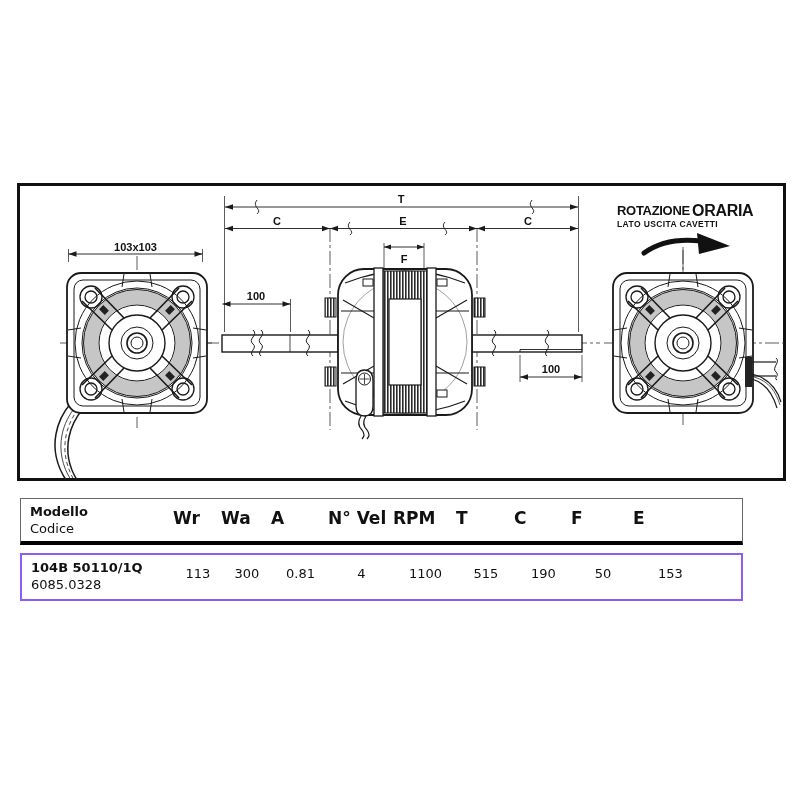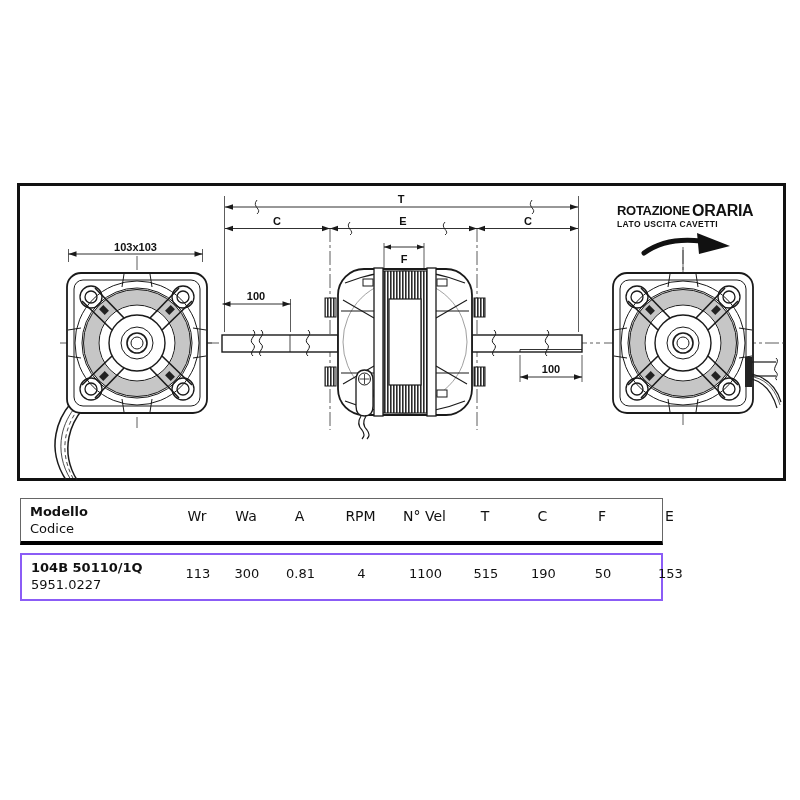"Modello" .spec-table { width: 643px -> 723px }
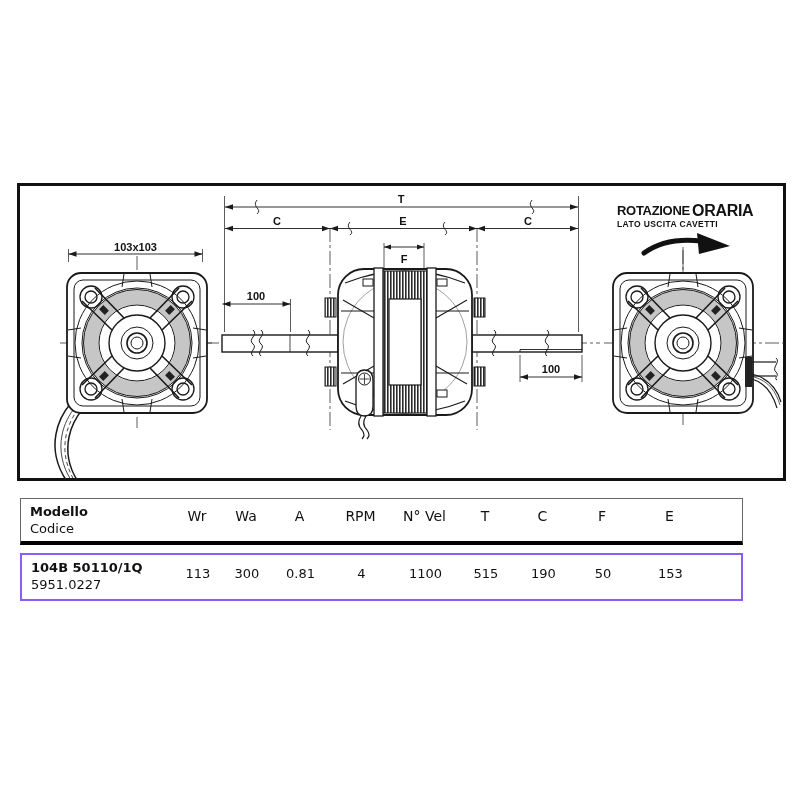"Wr" .hcol { font-size: 14px -> 17px; font-weight: normal -> bold; text-align: center -> none }
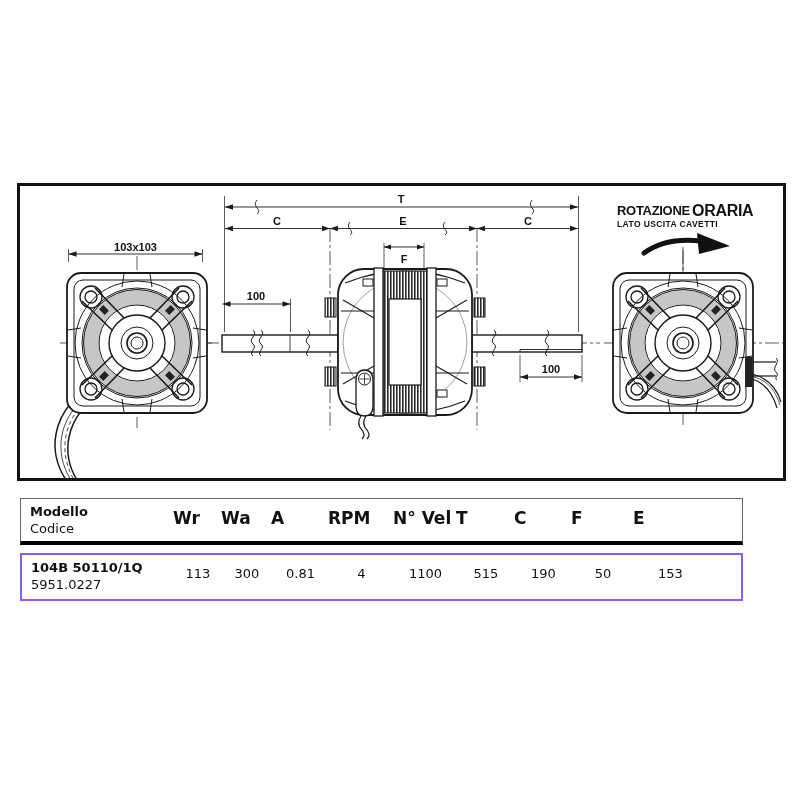"RPM" div.cell { order: before "N° Vel" -> after "N° Vel" }
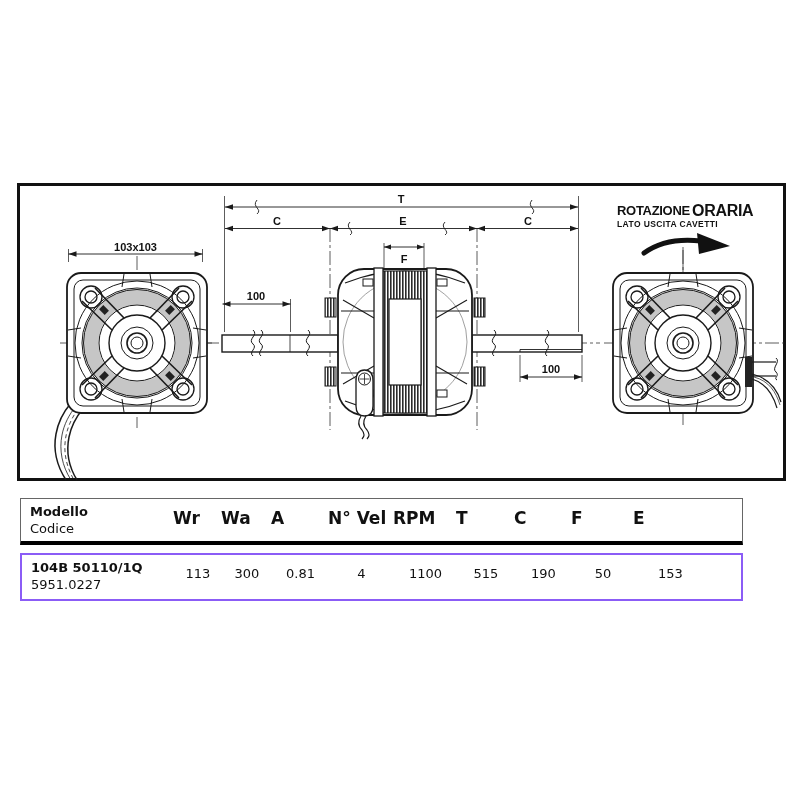"5951.0227" div.l2 { text: 5951.0227 -> 6085.0328 }
